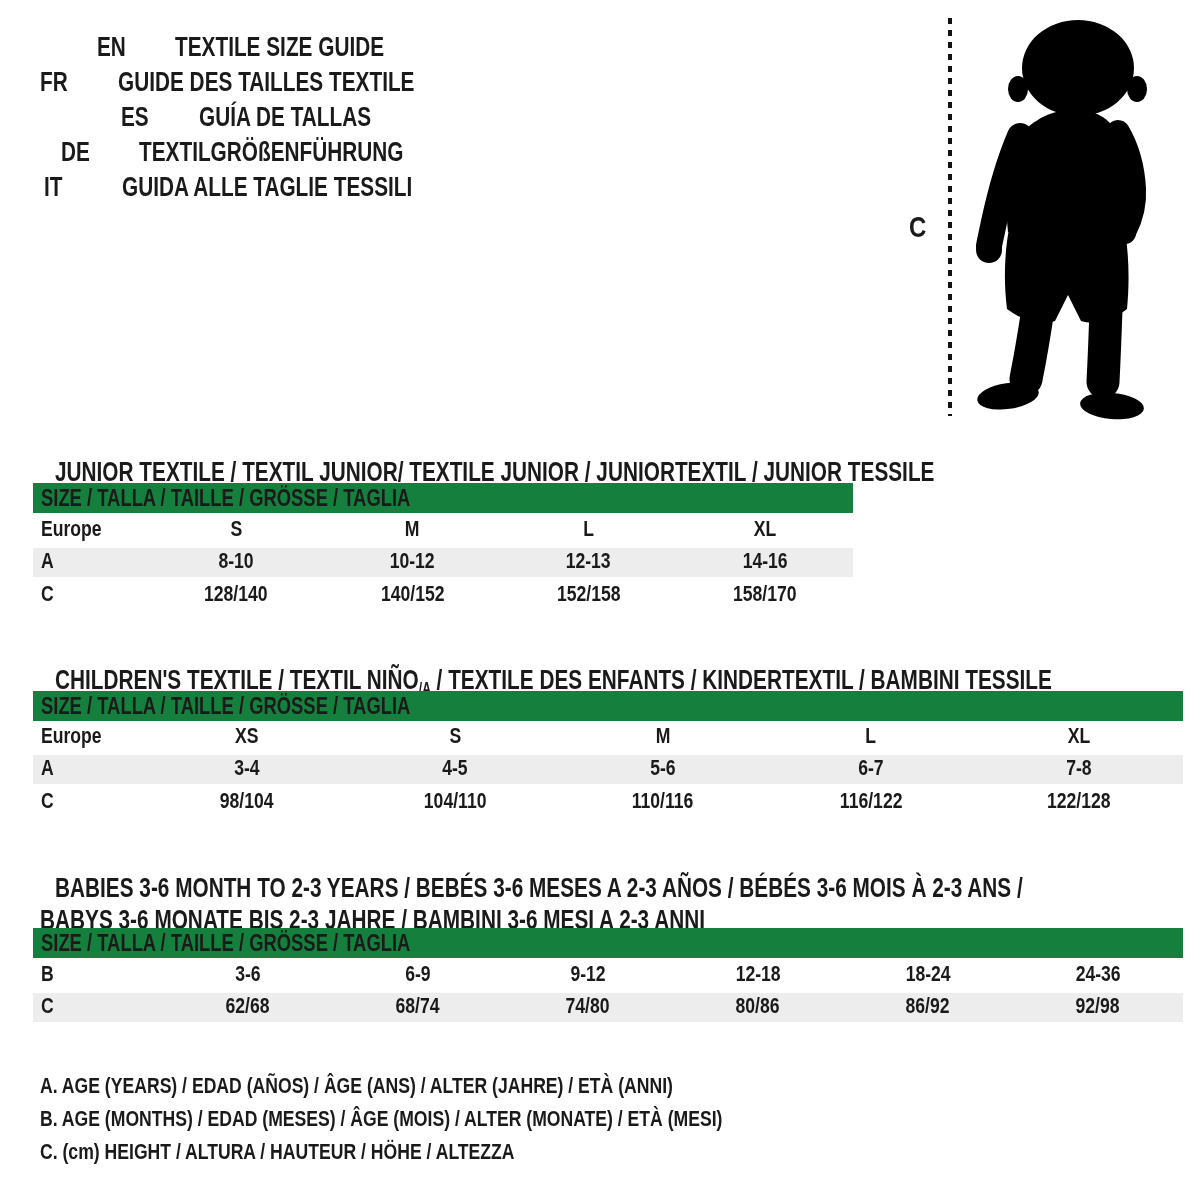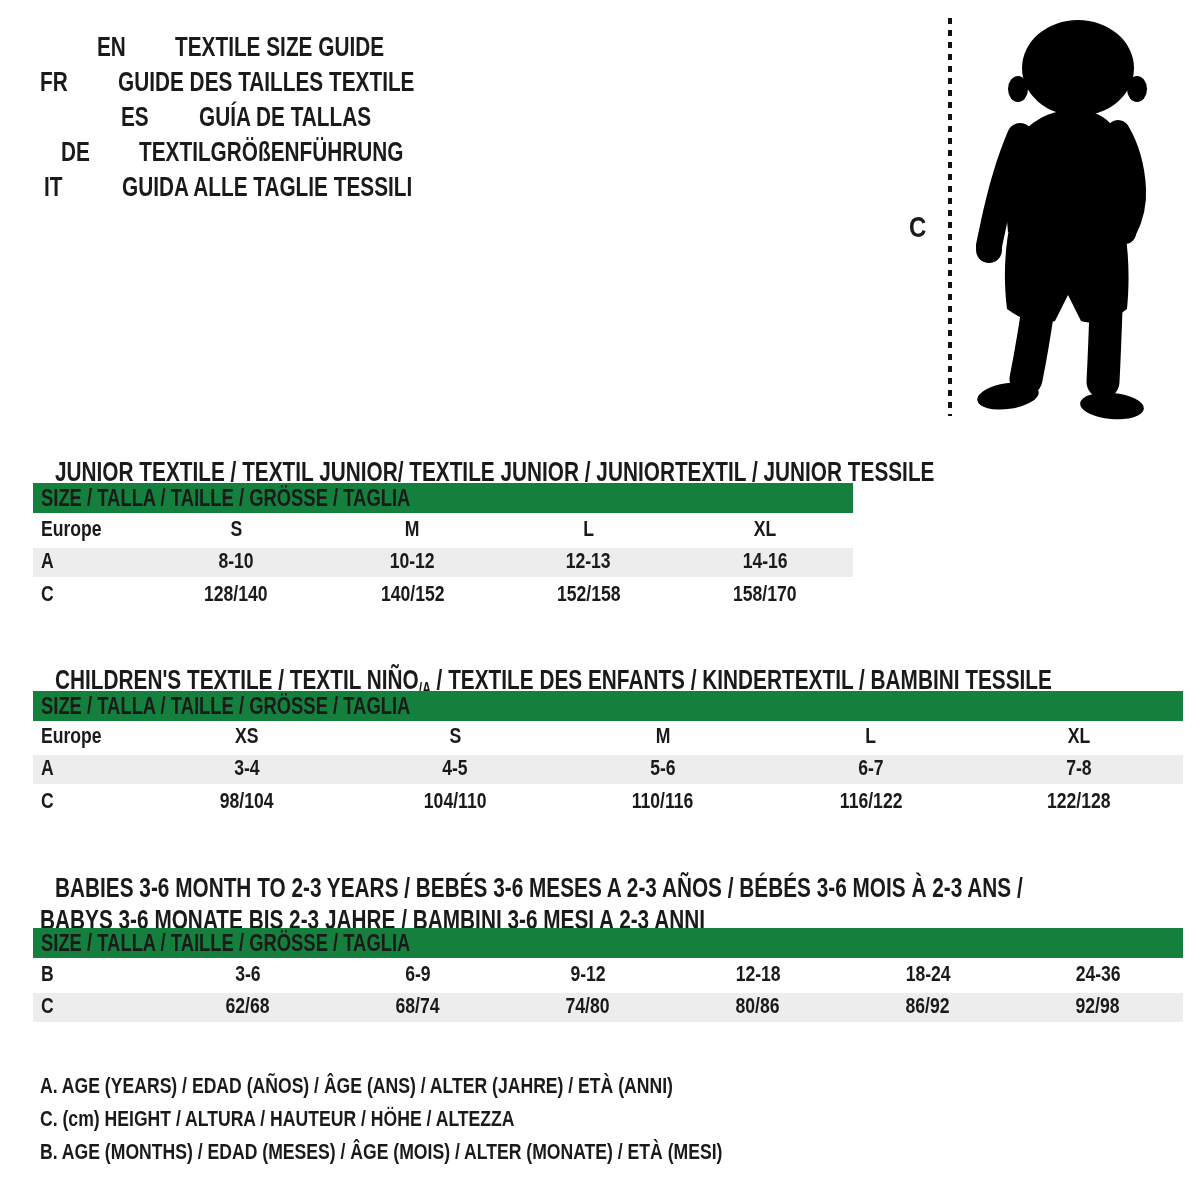"C. (cm) HEIGHT / ALTURA" div.legend-line { order: before "B. AGE (MONTHS) / EDAD" -> after "B. AGE (MONTHS) / EDAD" }
